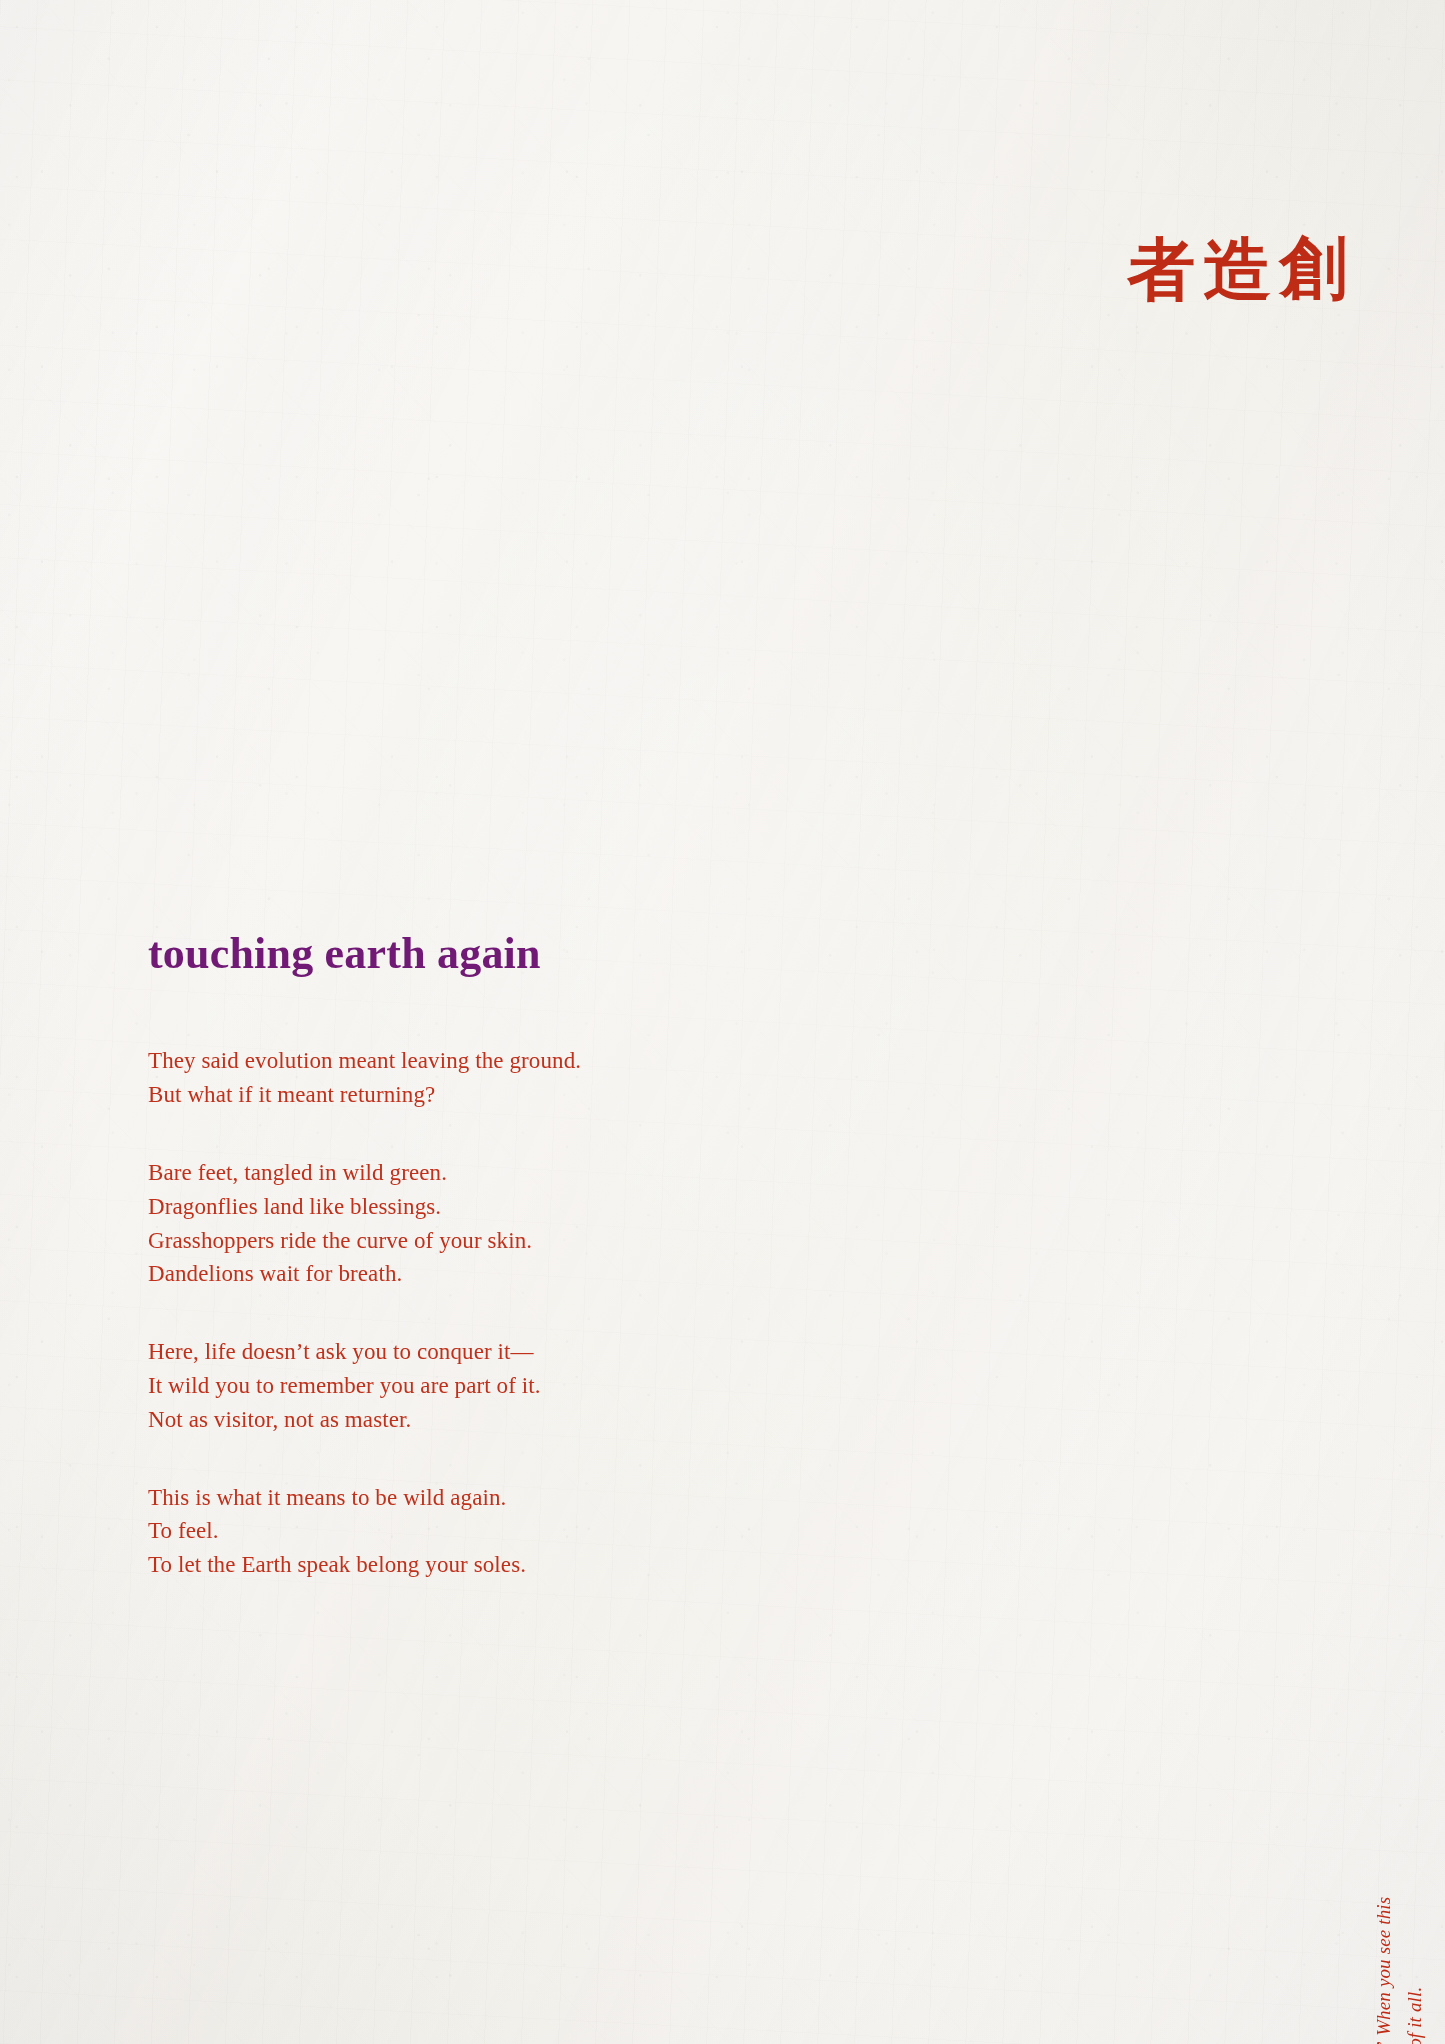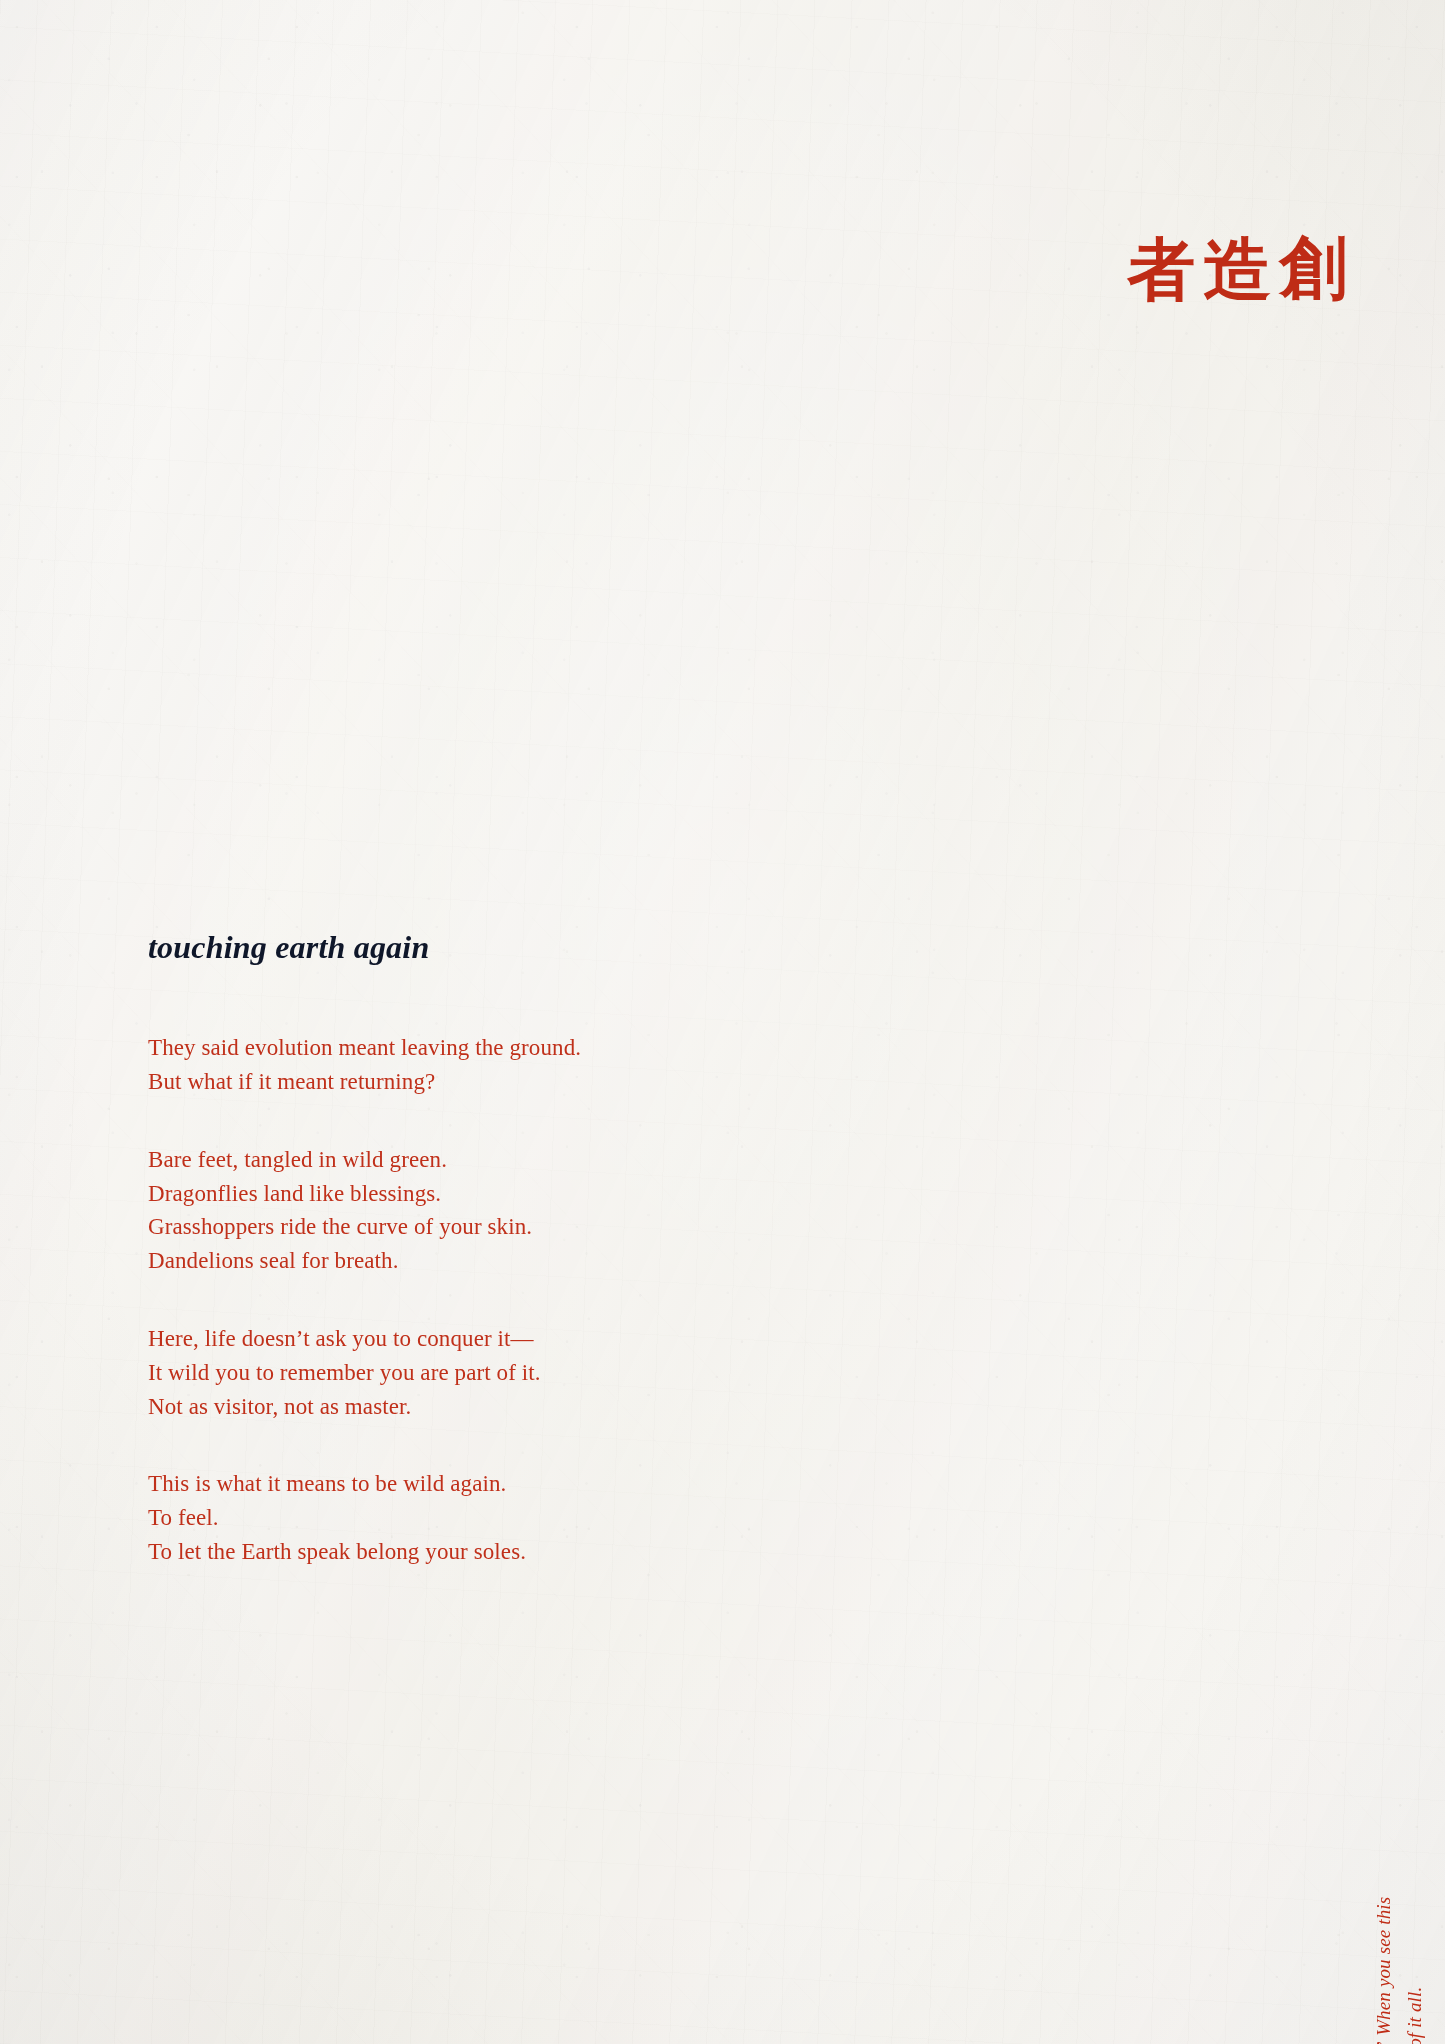"touching earth again" .poem-title { color: #0f172a -> #701a75; font-size: 32px -> 44px; font-style: italic -> none }
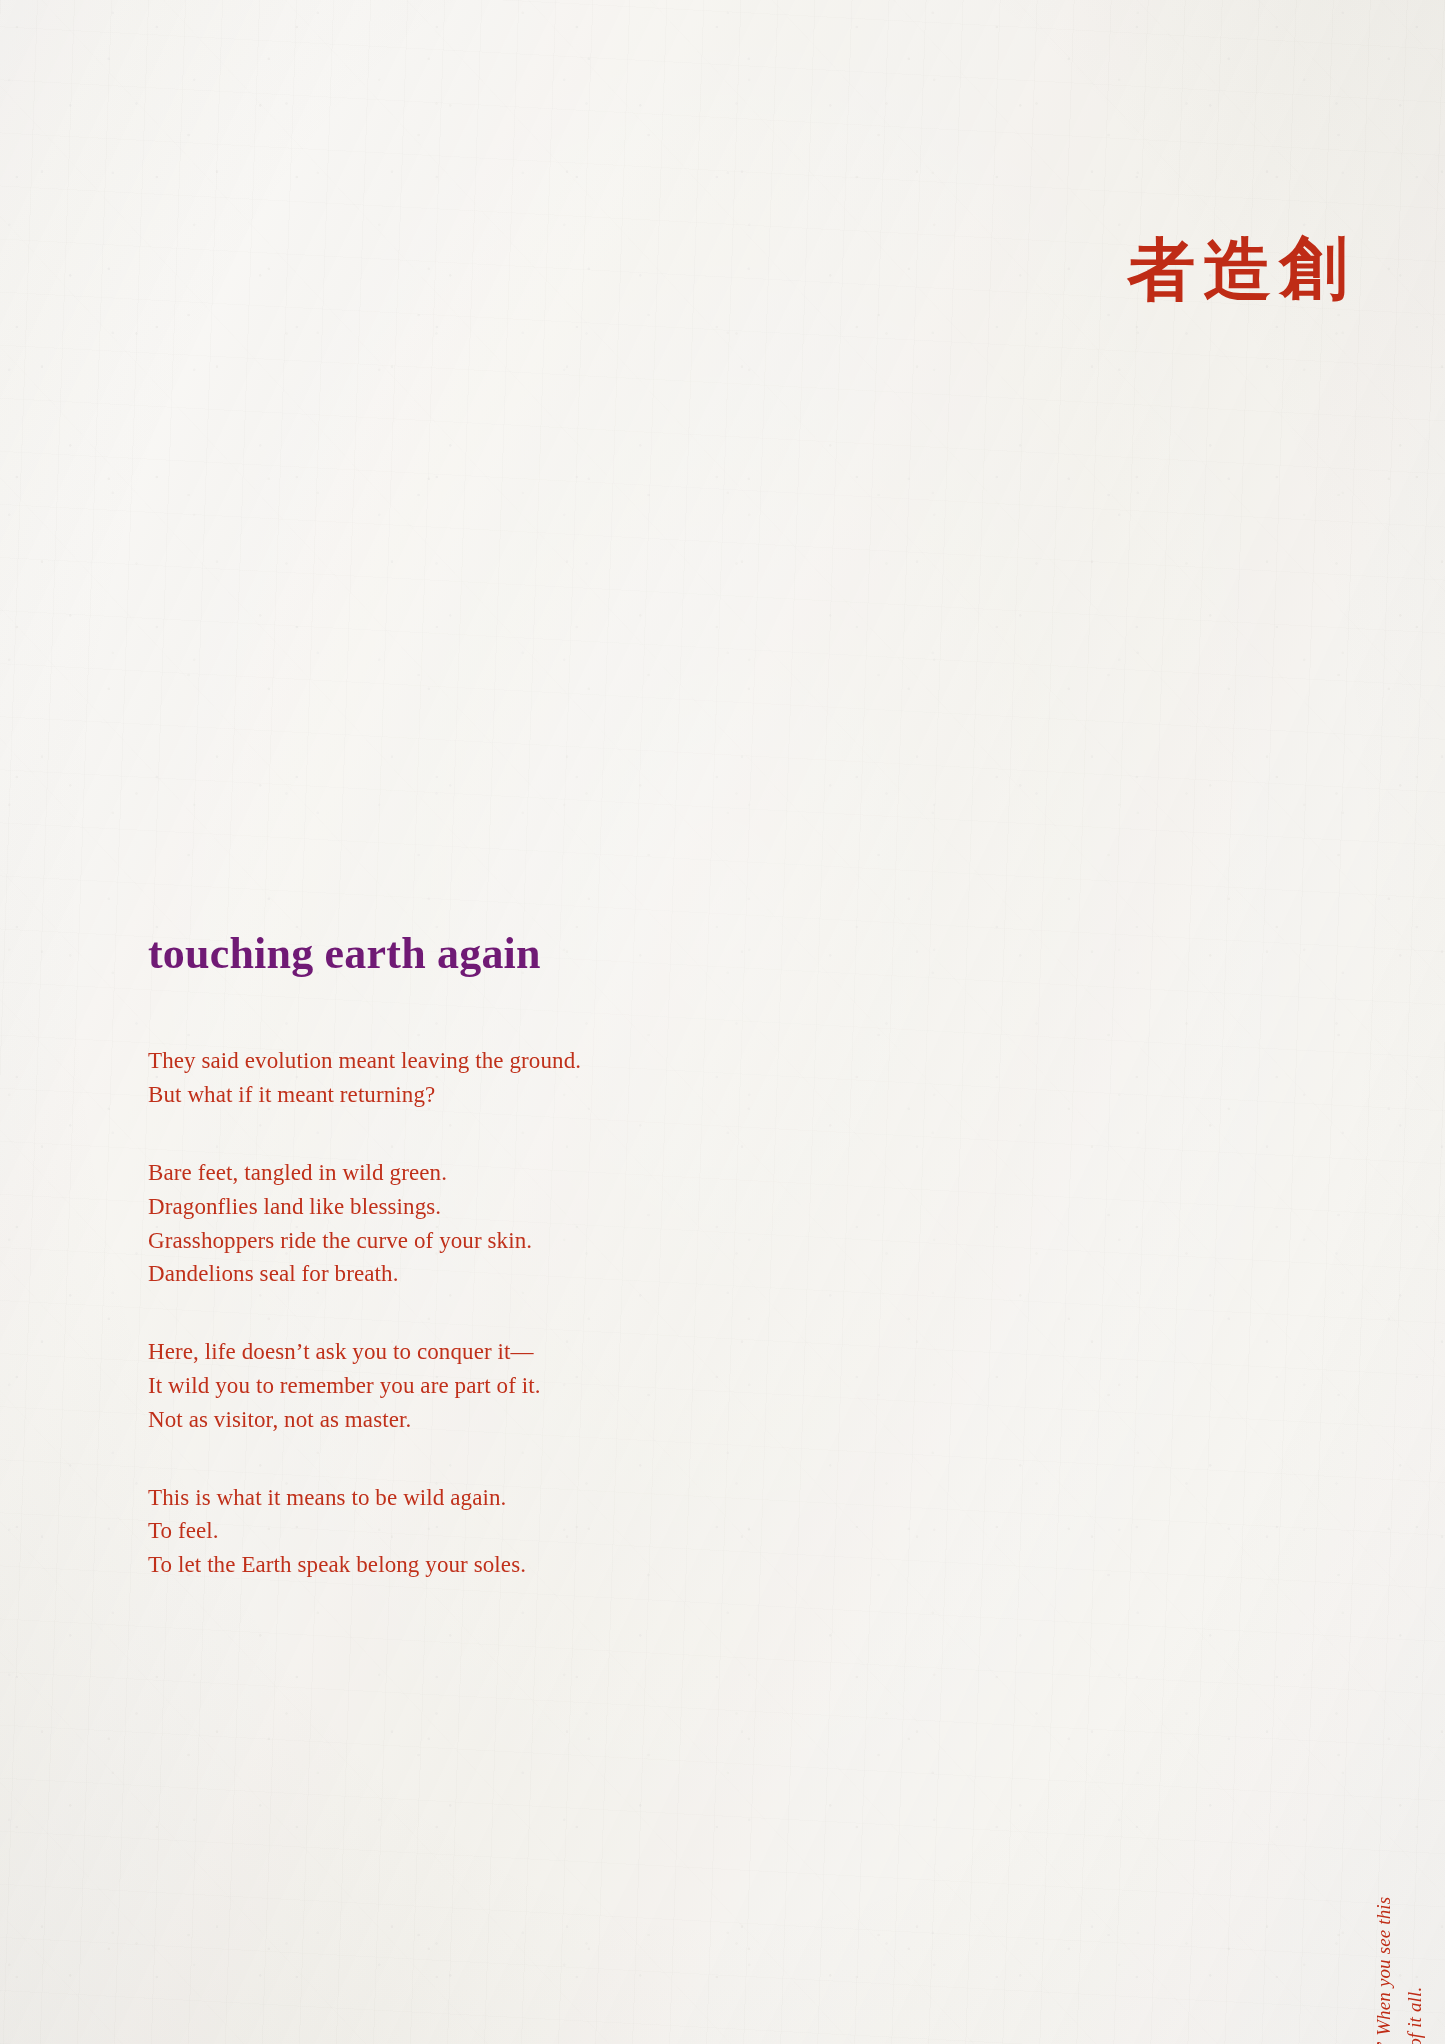"Dandelions seal for breath." div.poem-line { text: seal -> wait }
